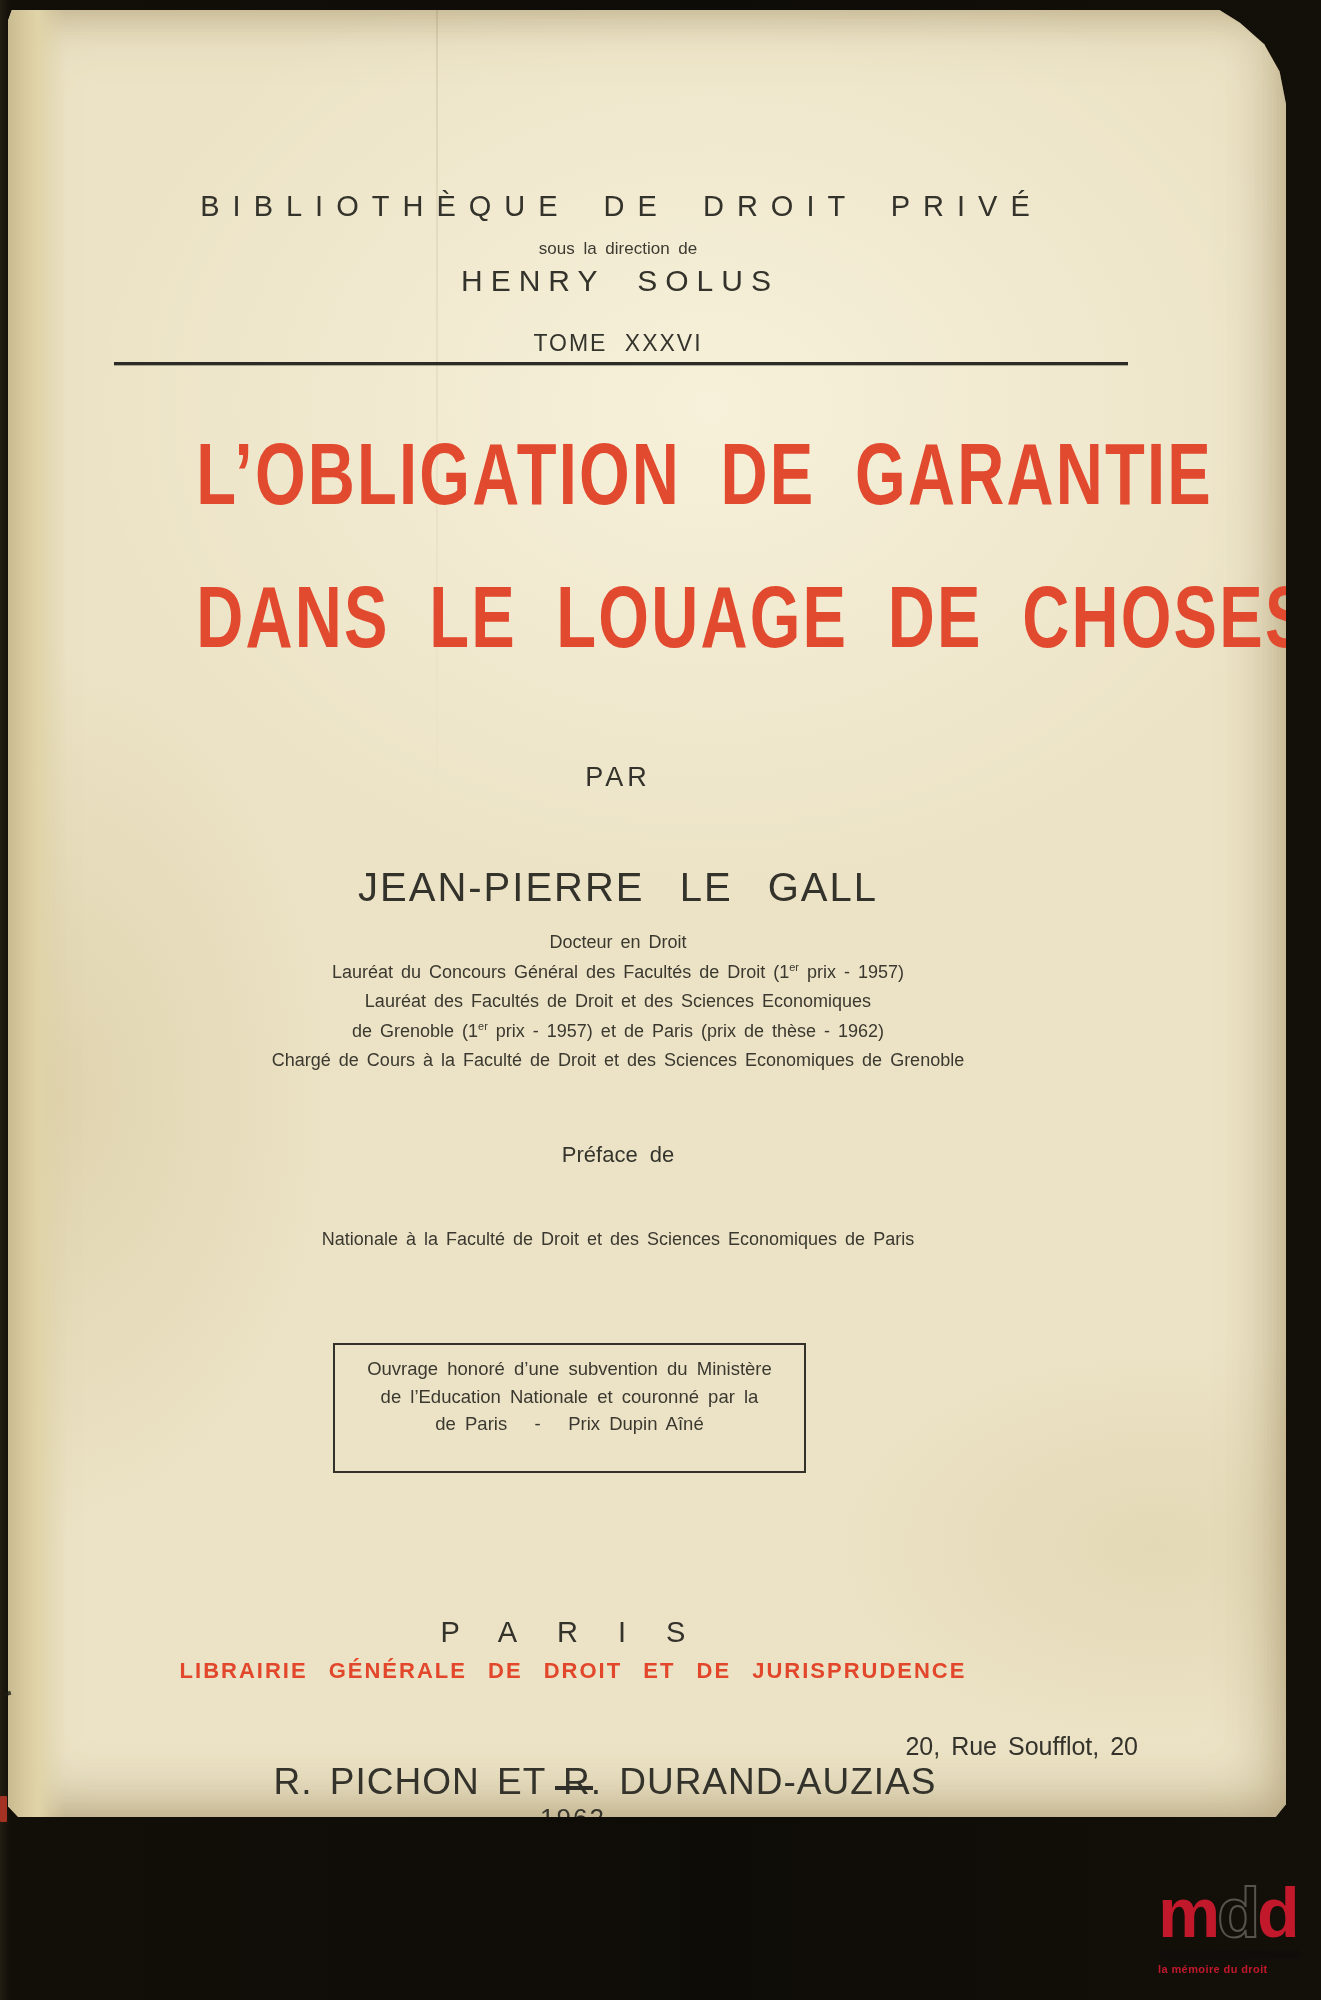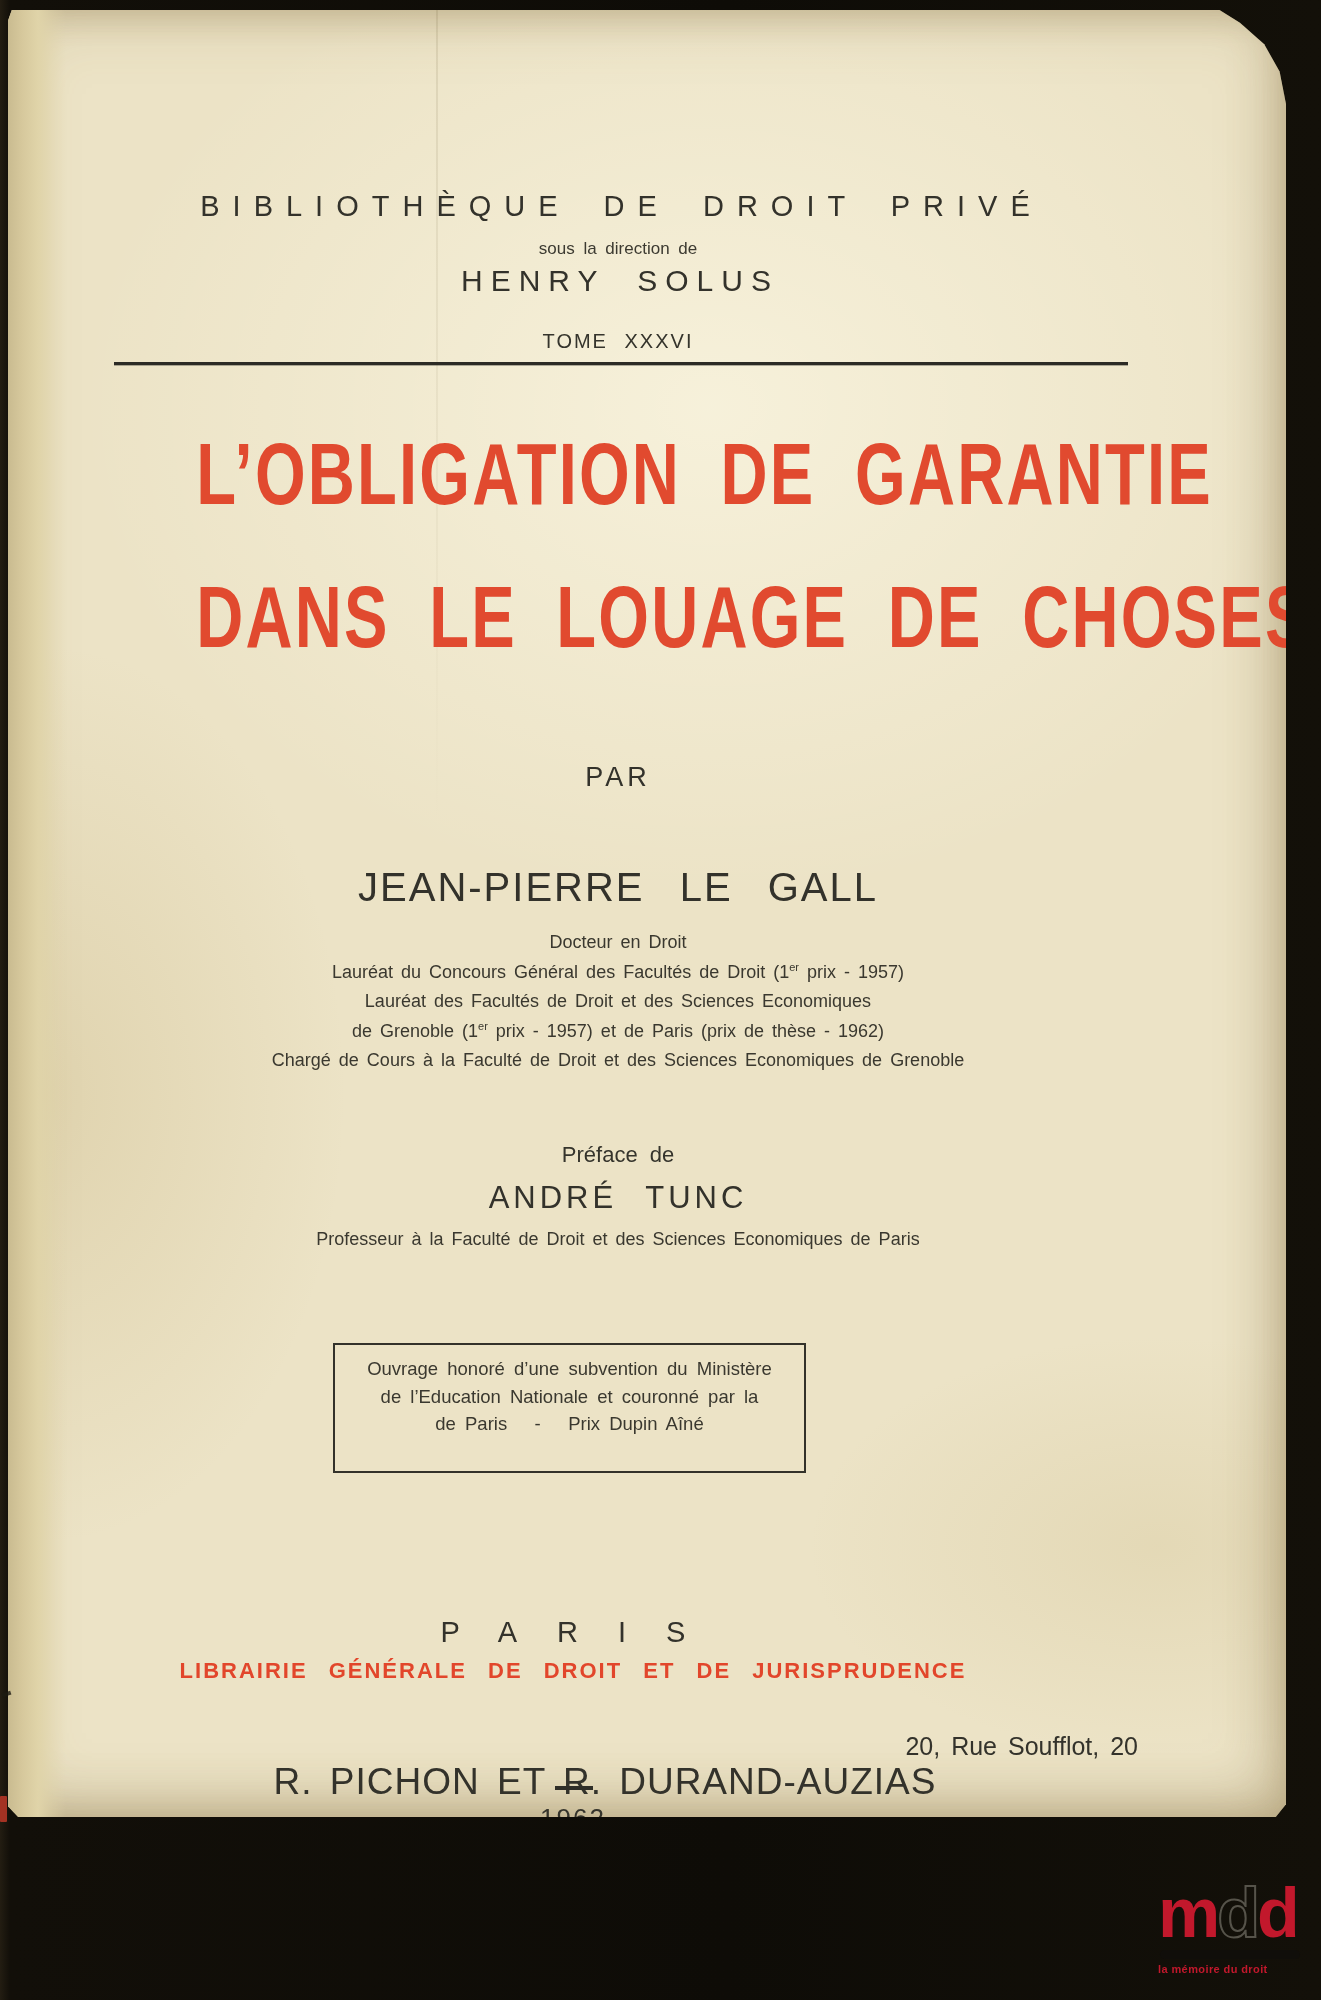"TOME XXXVI" .series-tome { font-size: 20px -> 23px }
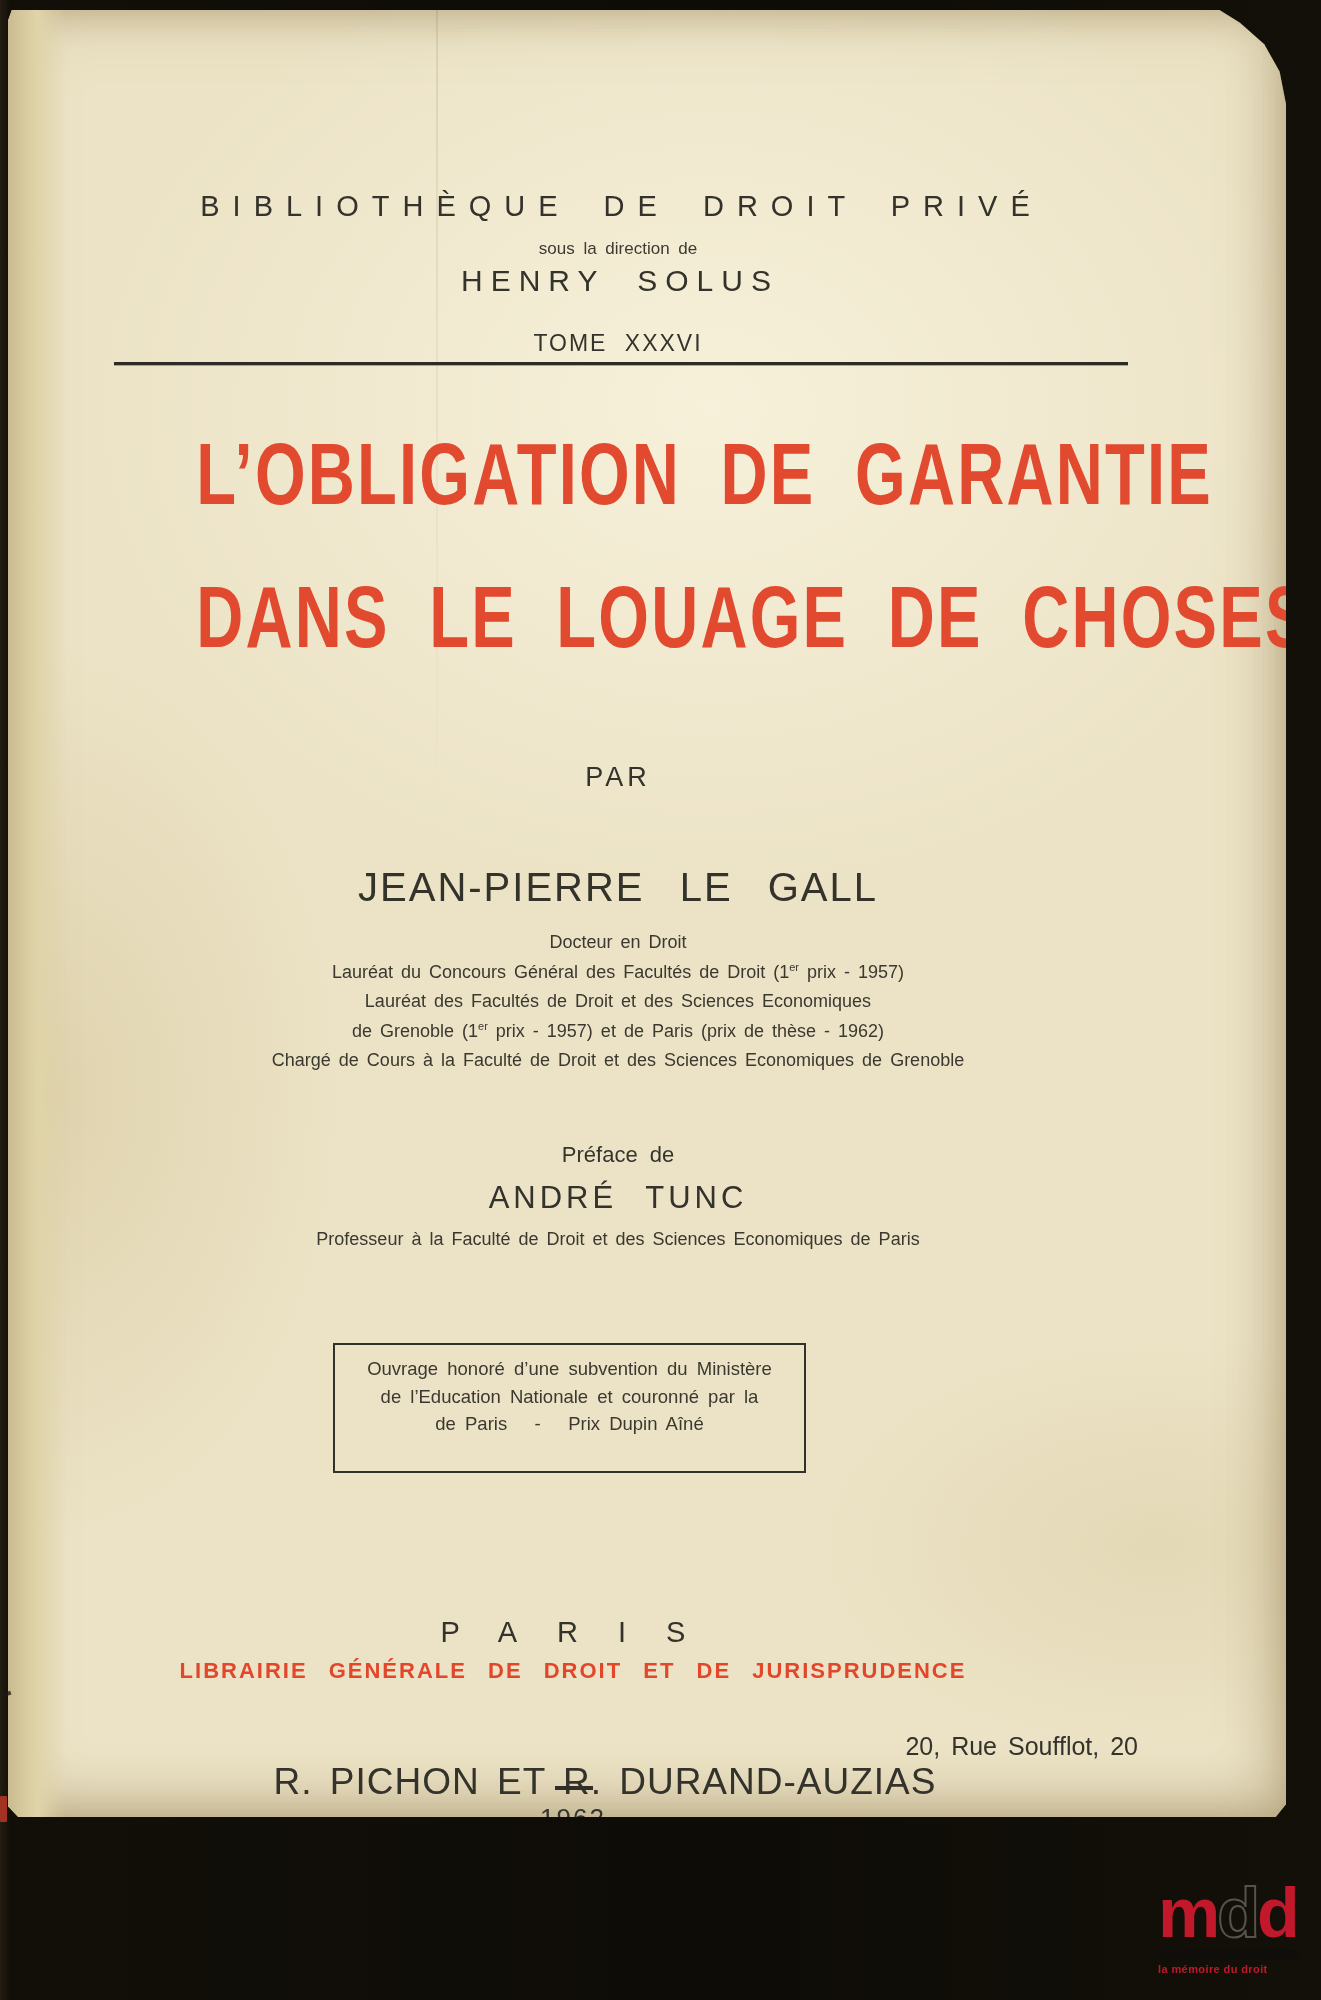"ANDRÉ TUNC" div.block { html: <div>ANDRÉ TUNC</div> -> none }
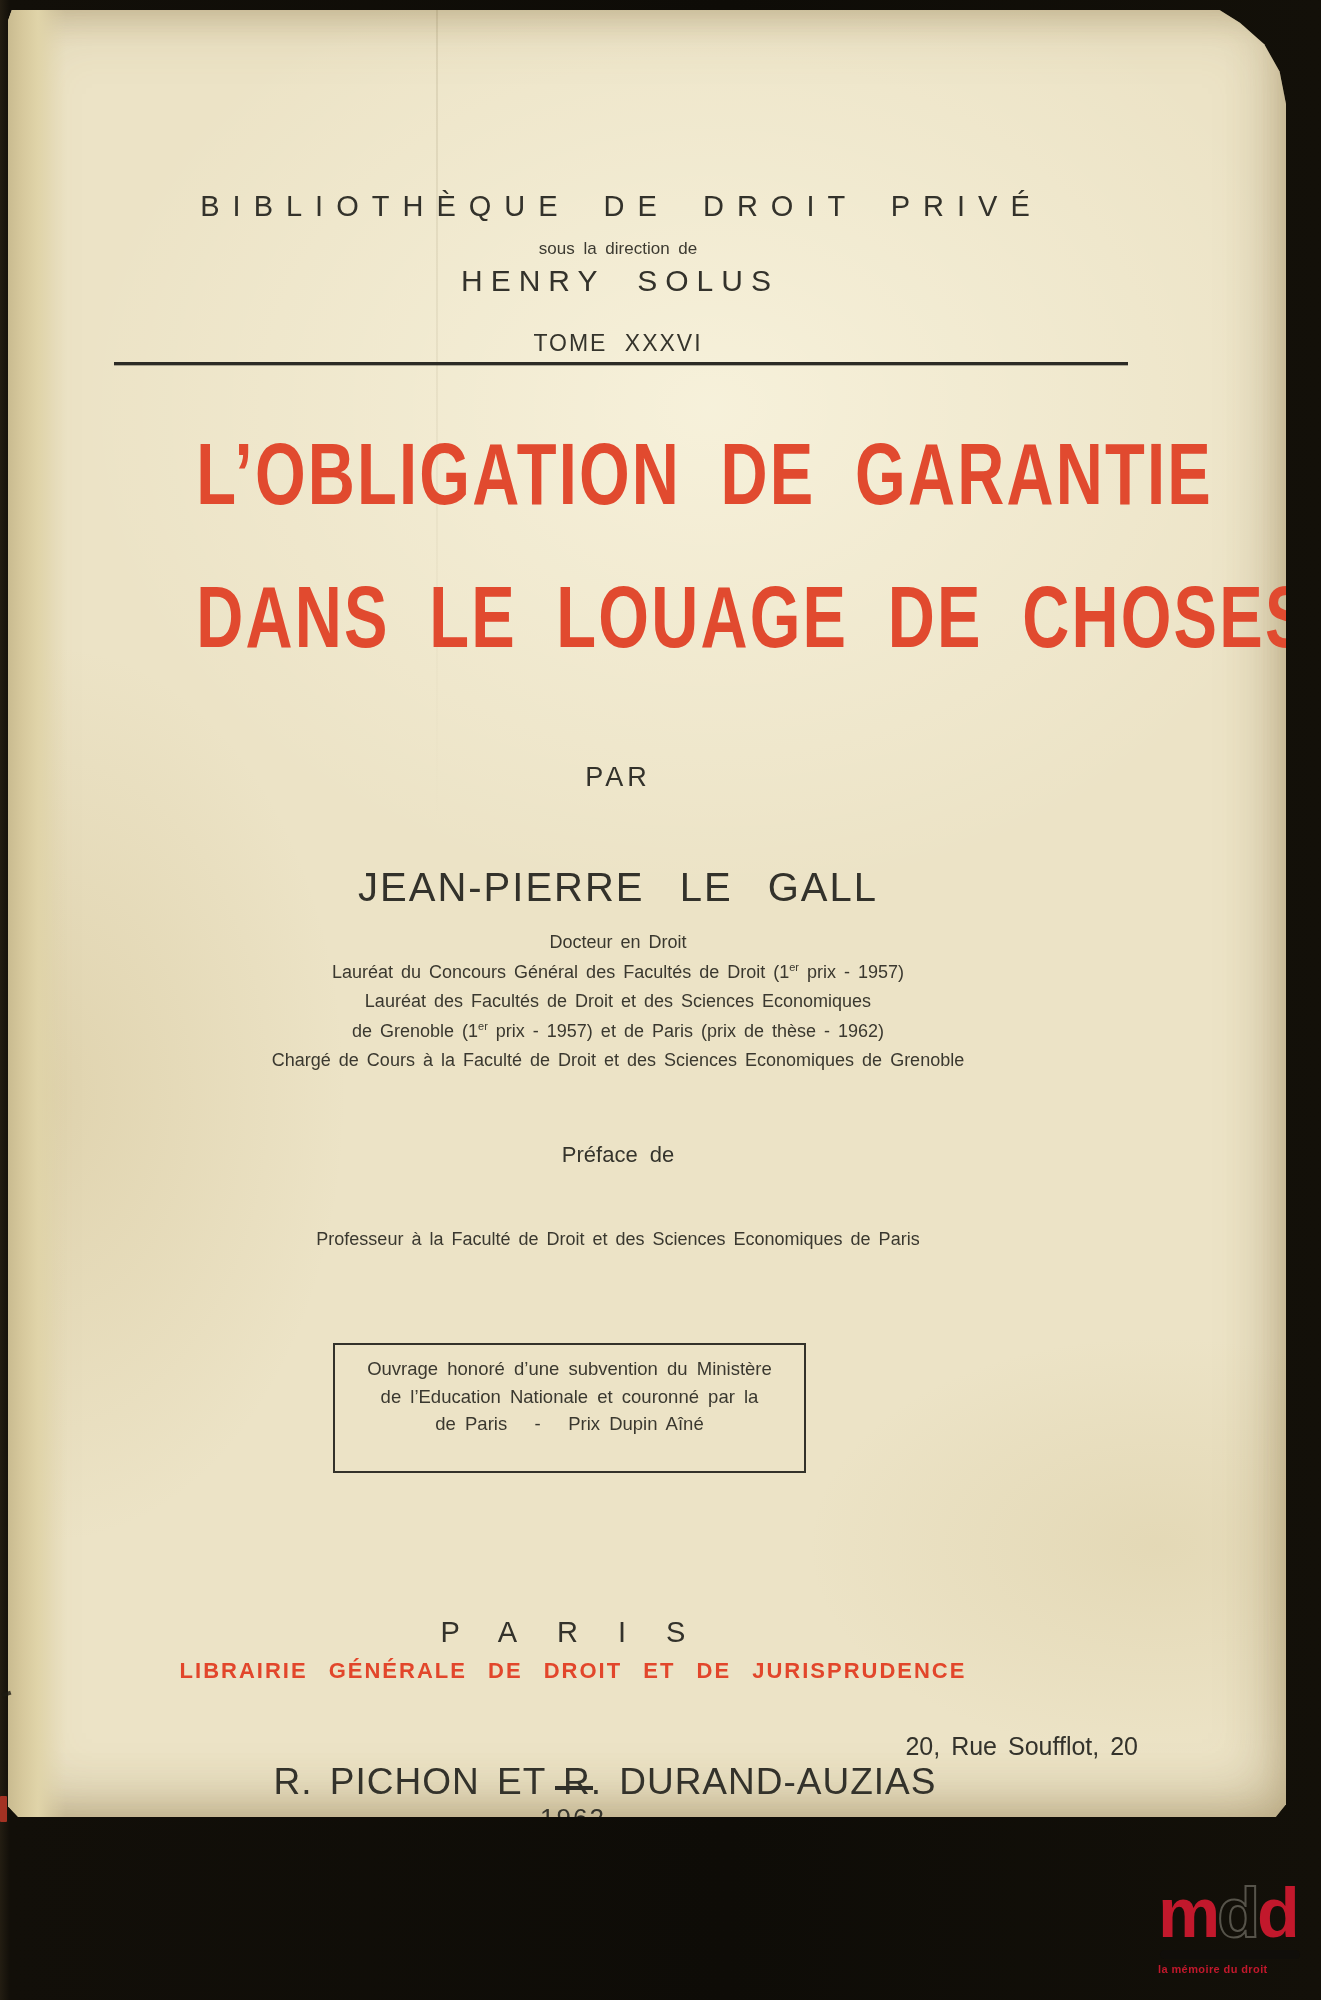"Professeur à la Faculté de" div.block { text: Professeur -> Nationale }
